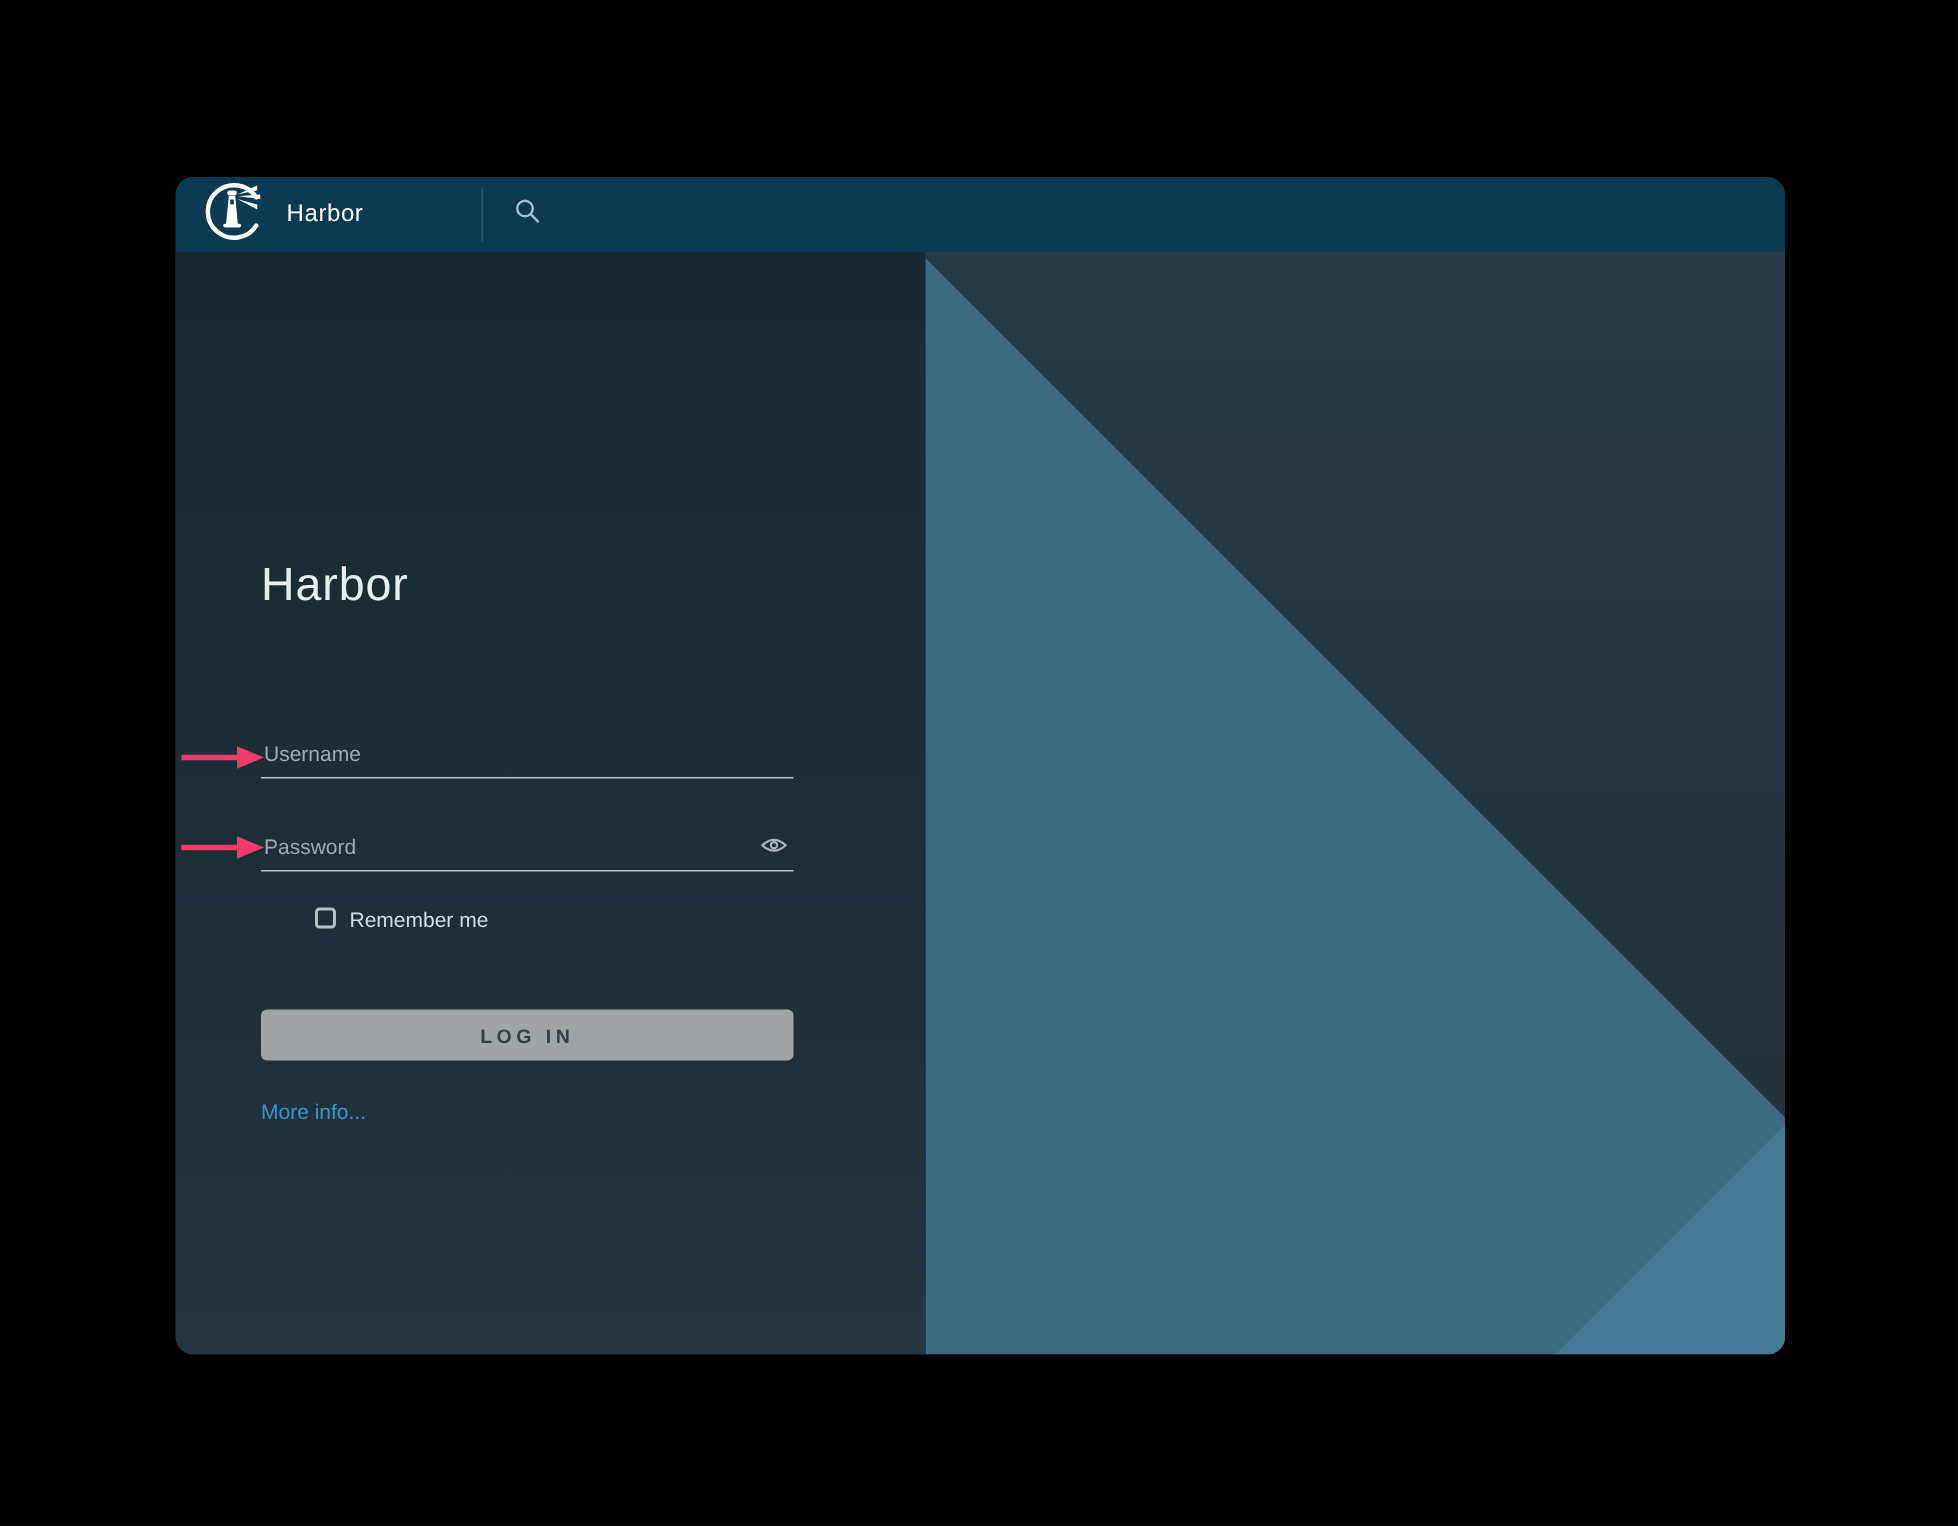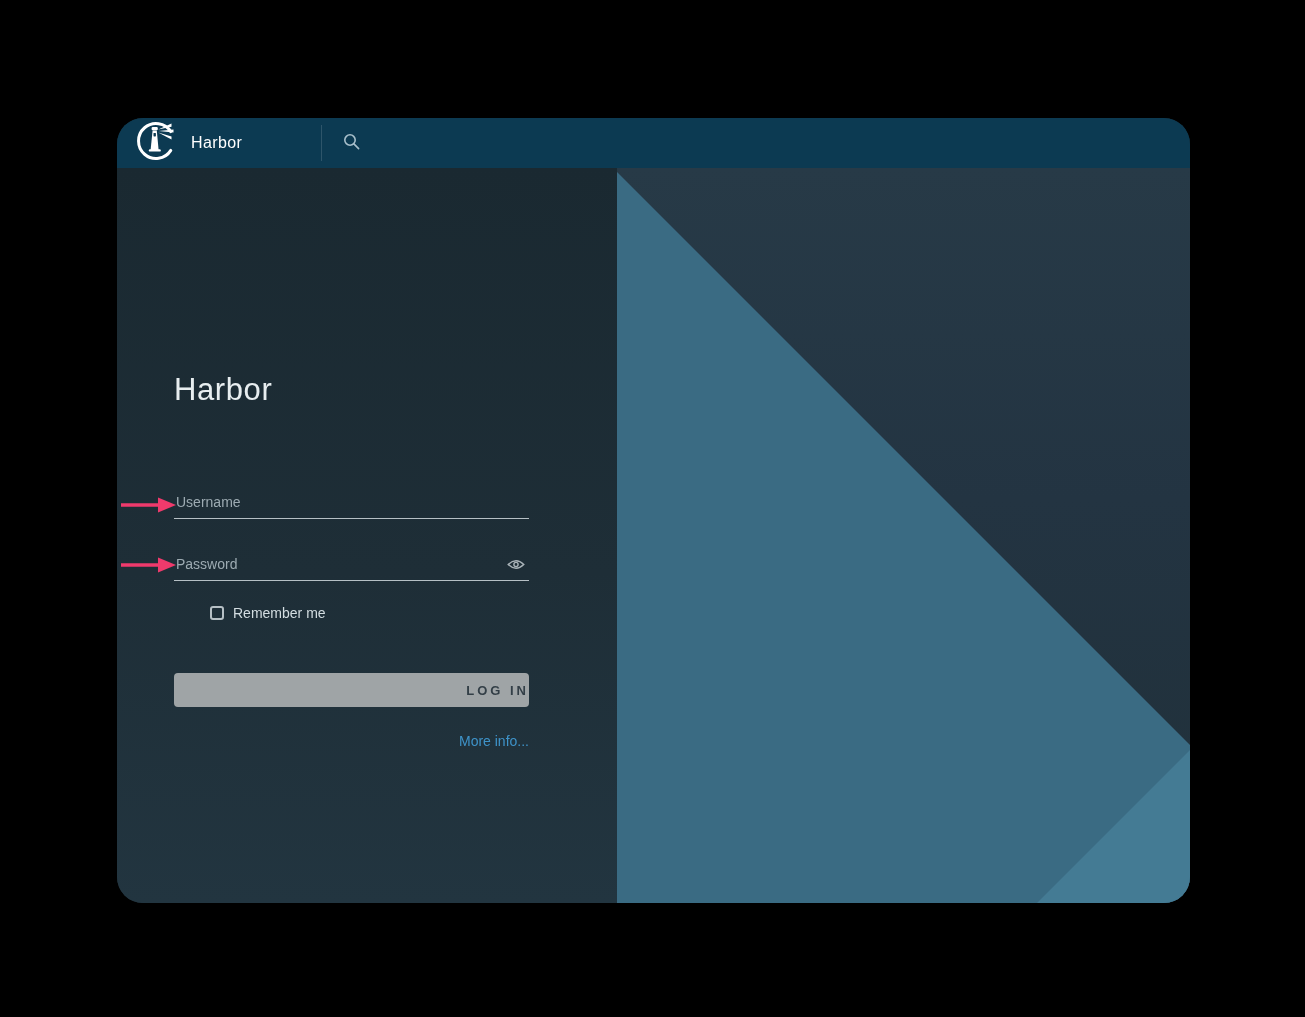"Harbor" .app-window { border-radius: 26px -> 12px }
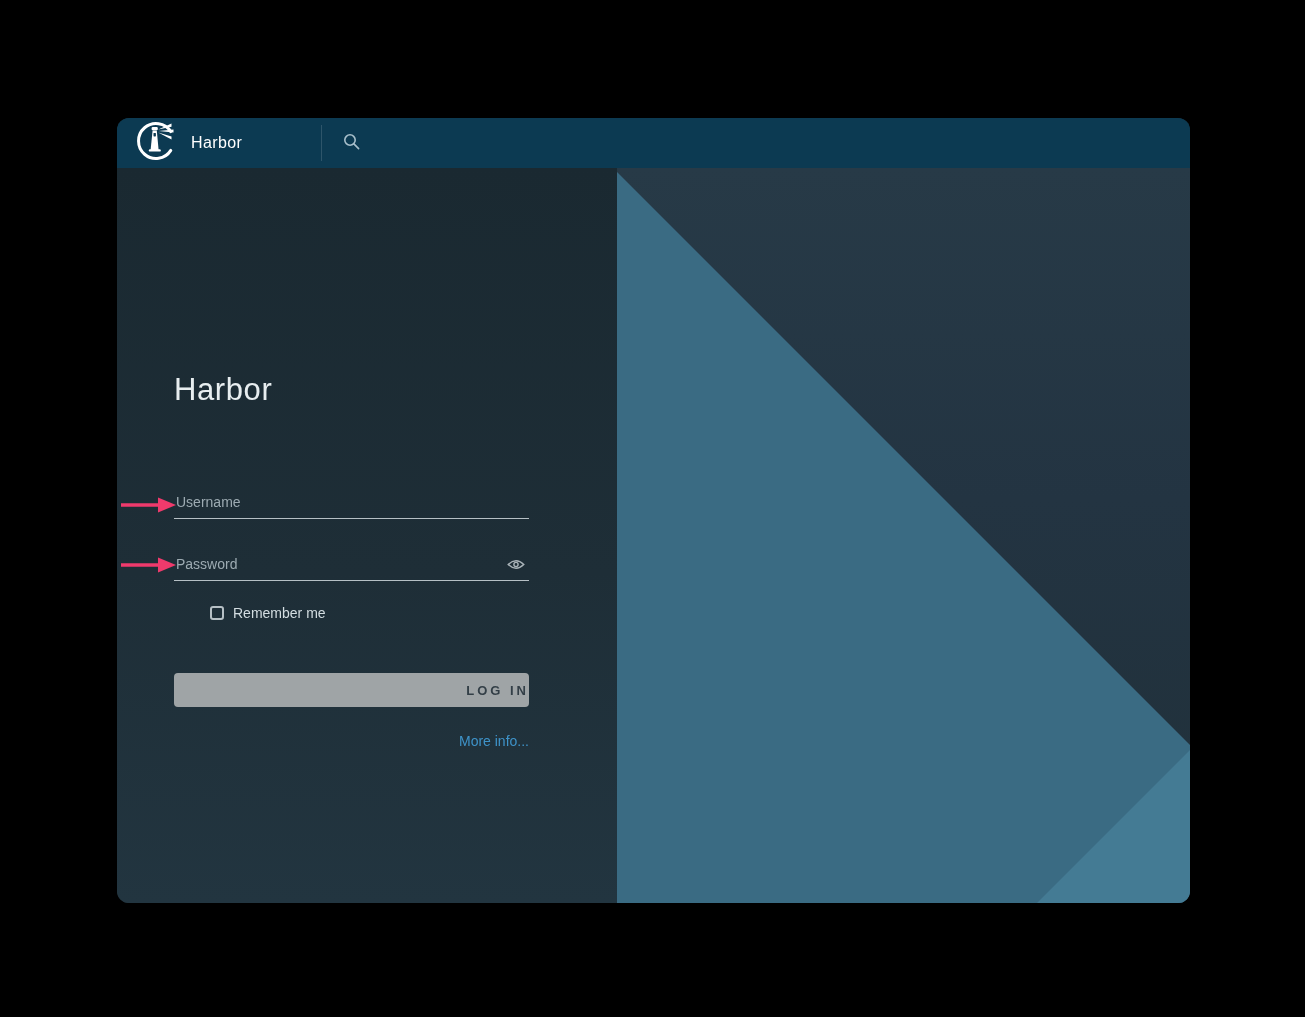"Remember me" .remember-row { align-items: center -> none }
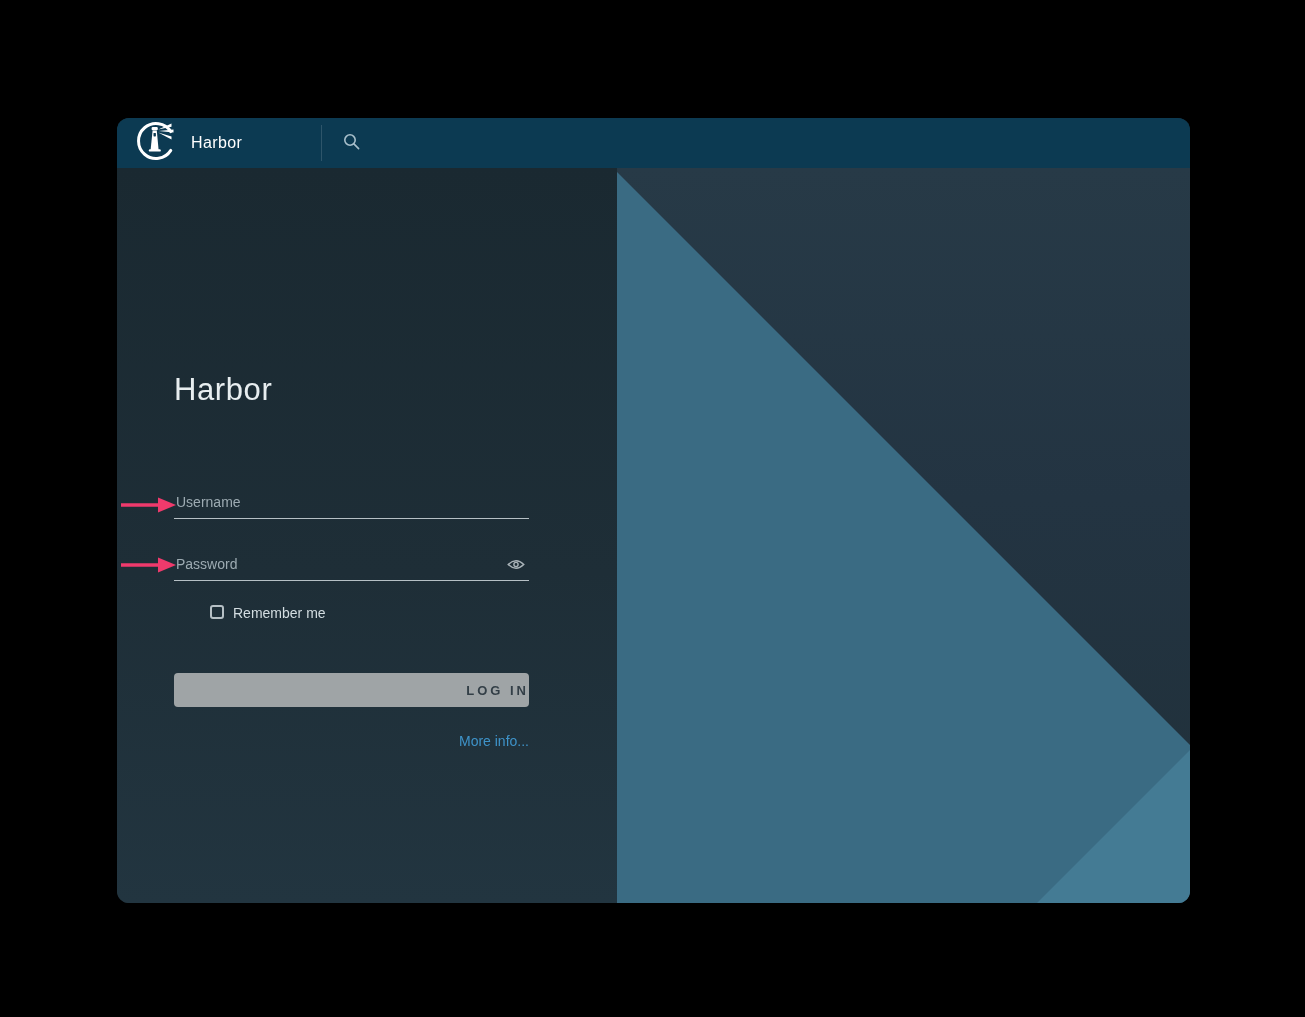"LOG IN" .login-btn { text-align: right -> none }
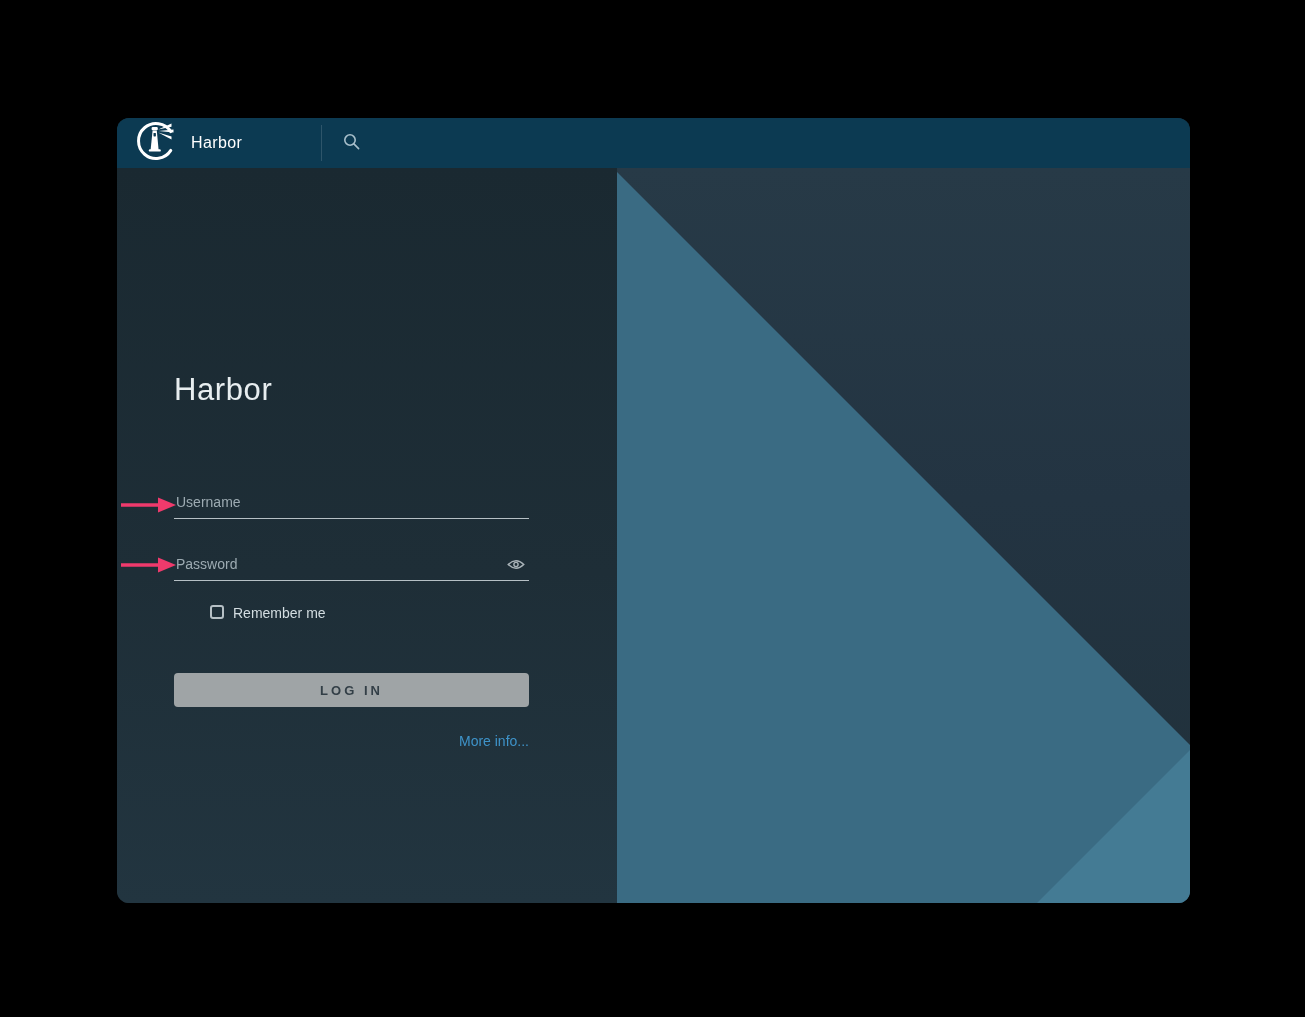"More info..." .more-info { text-align: right -> none }
